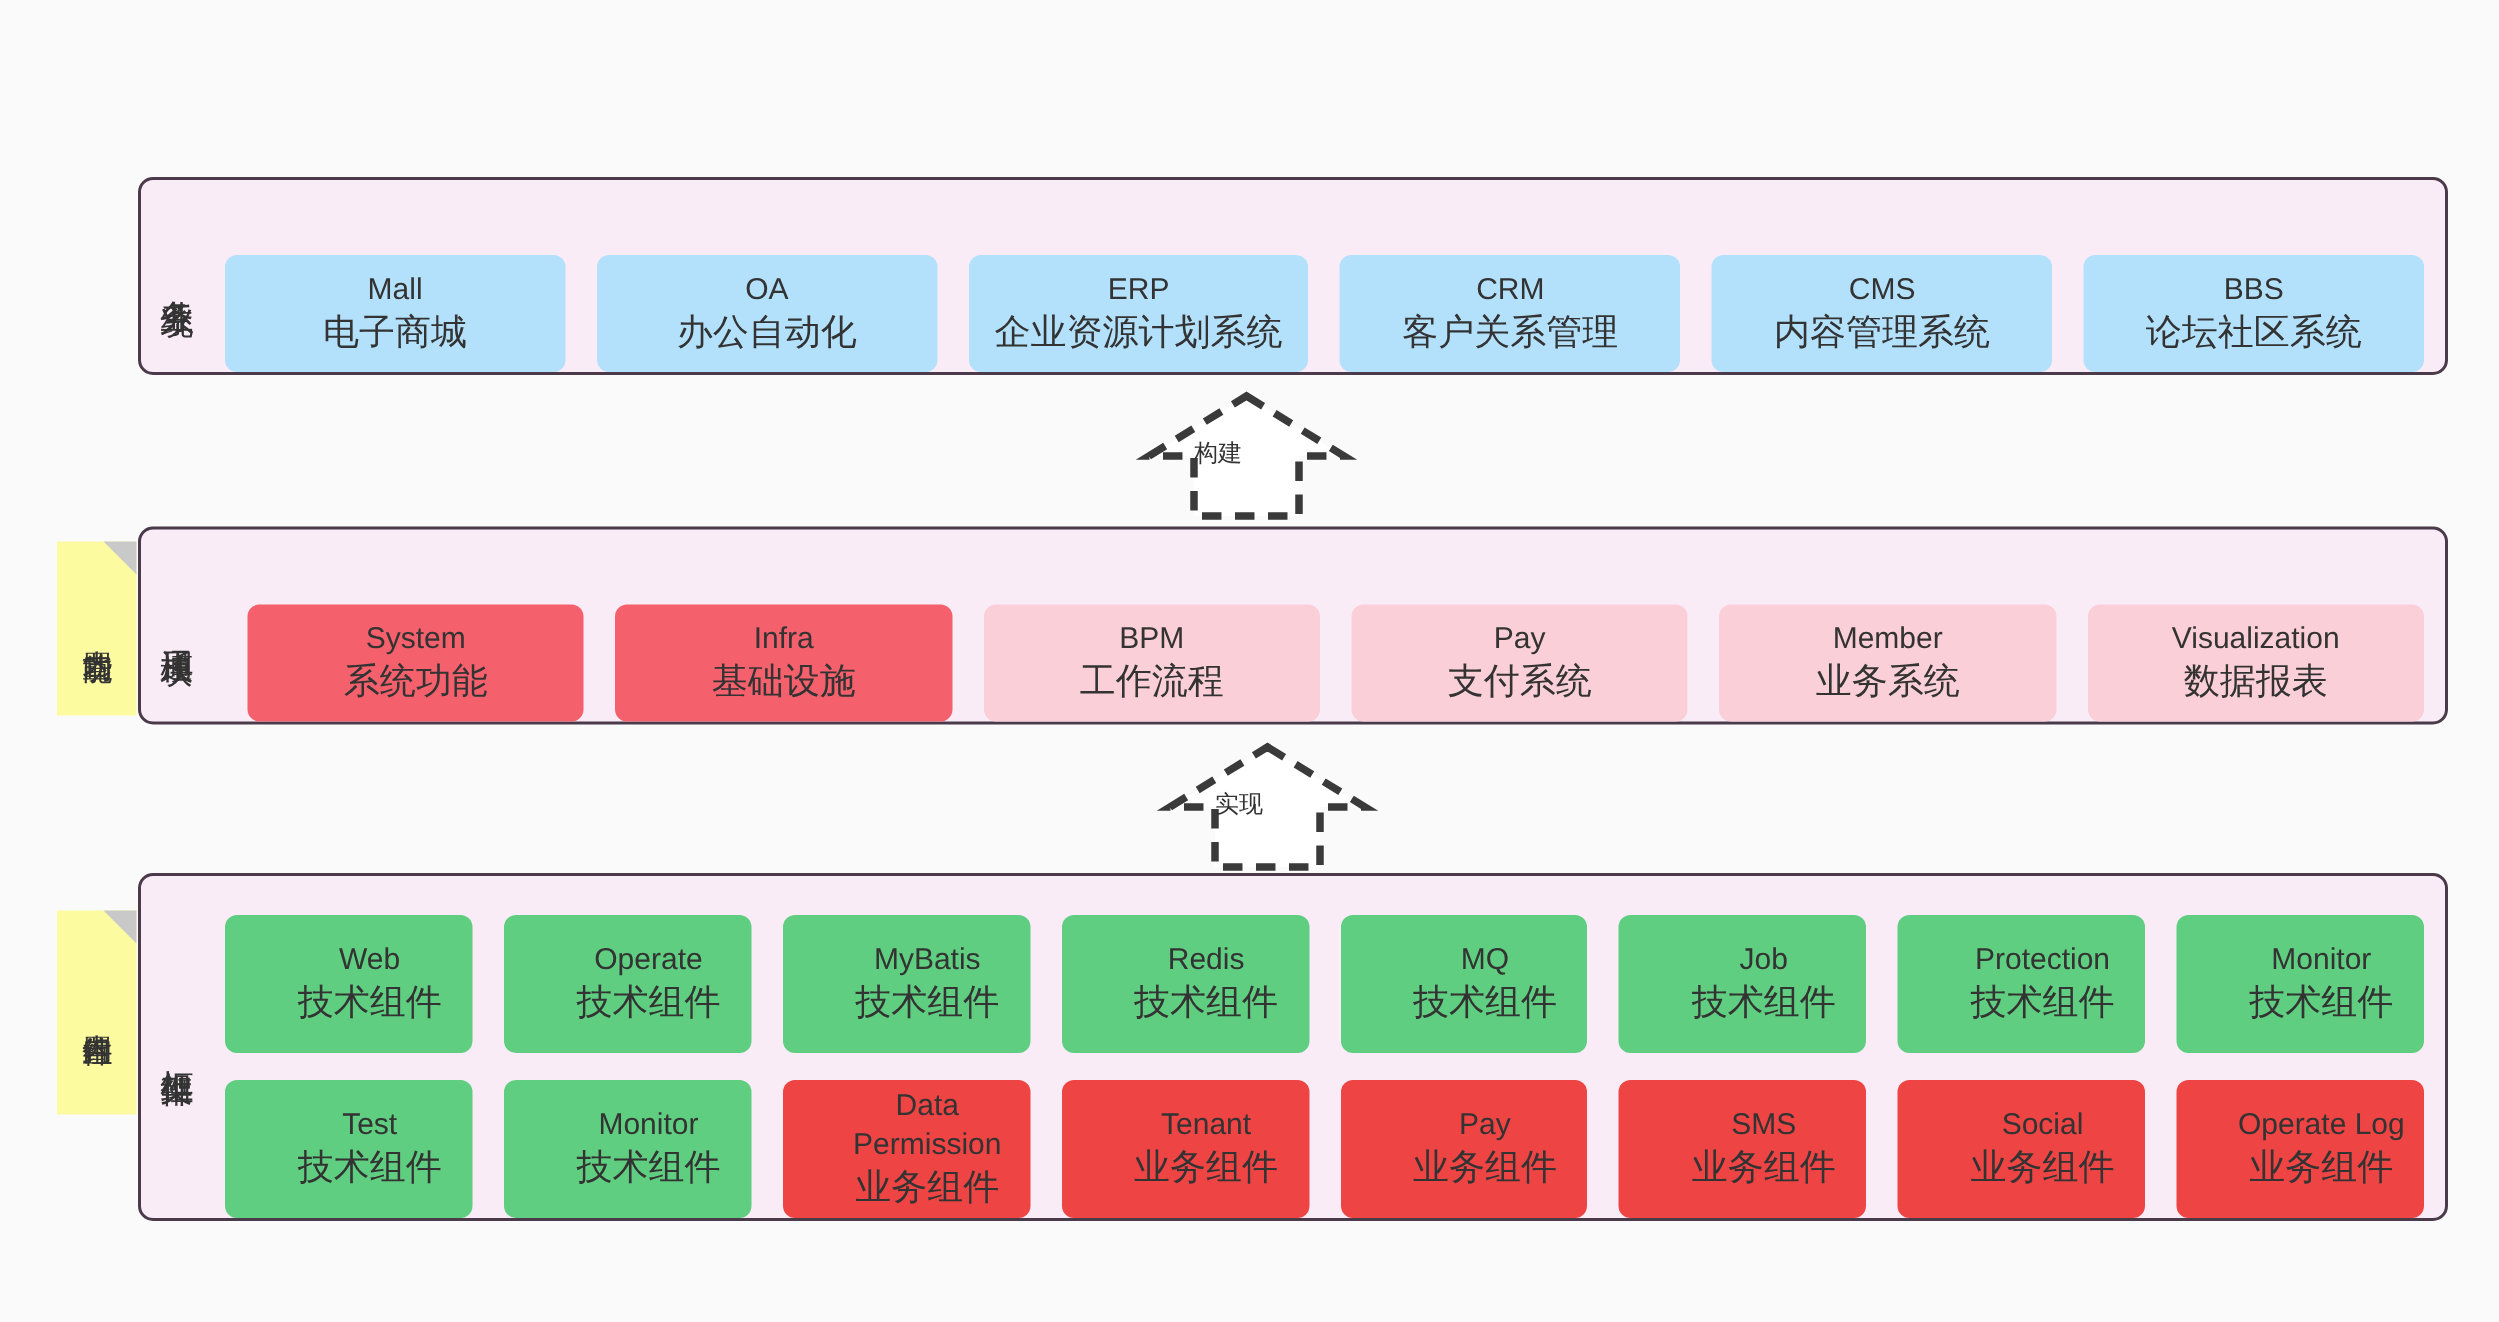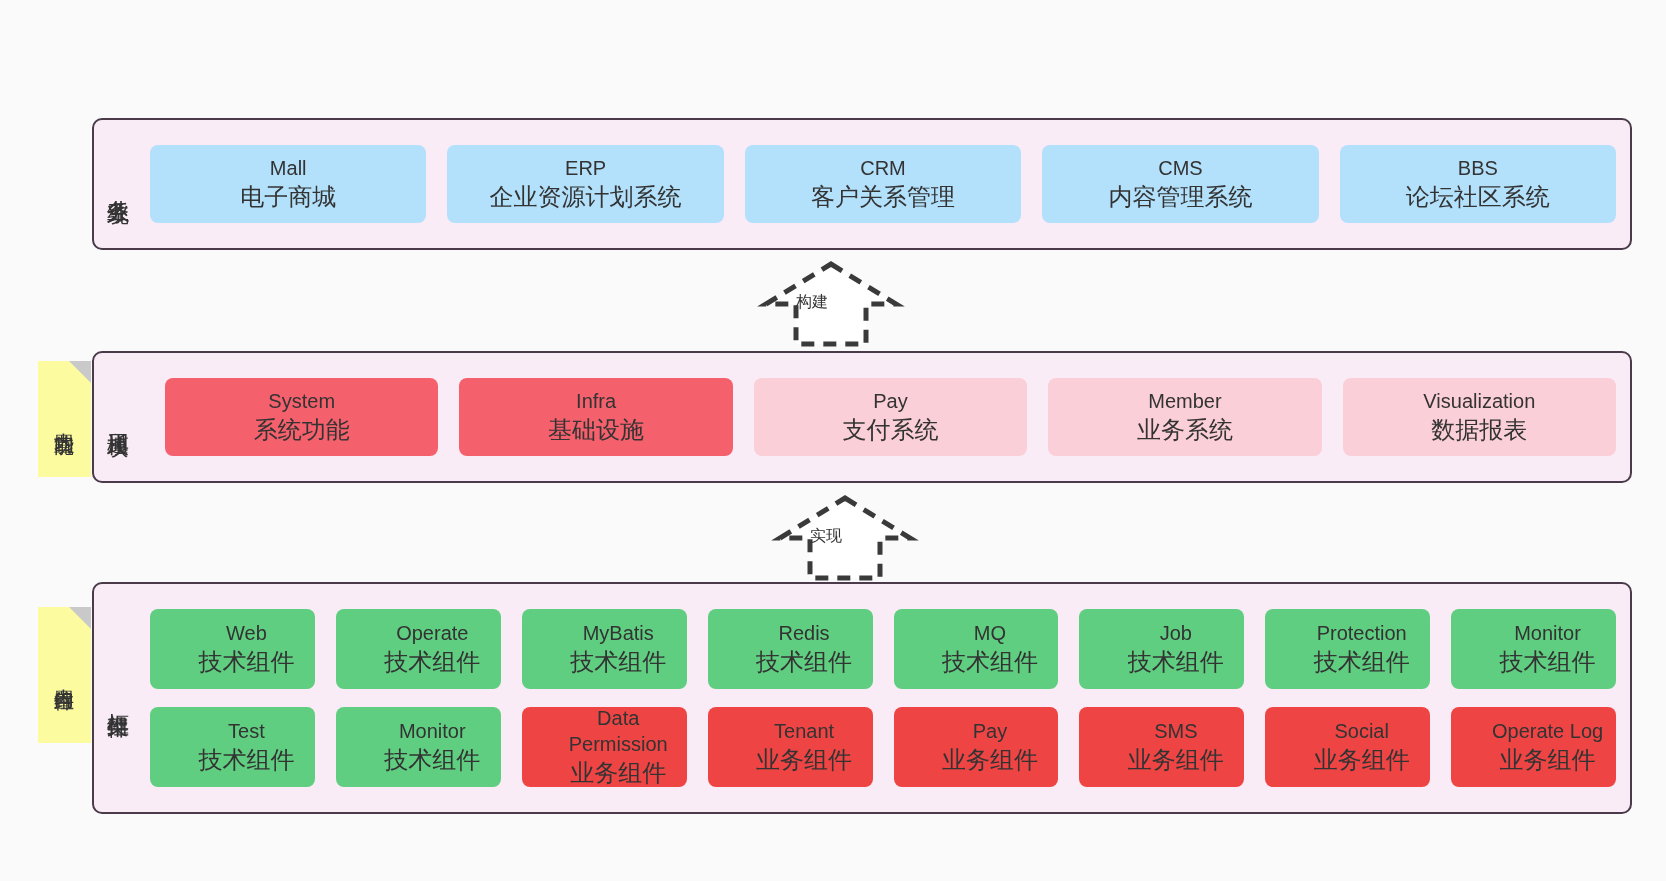"Mall" .section-body { justify-content: center -> flex-end }
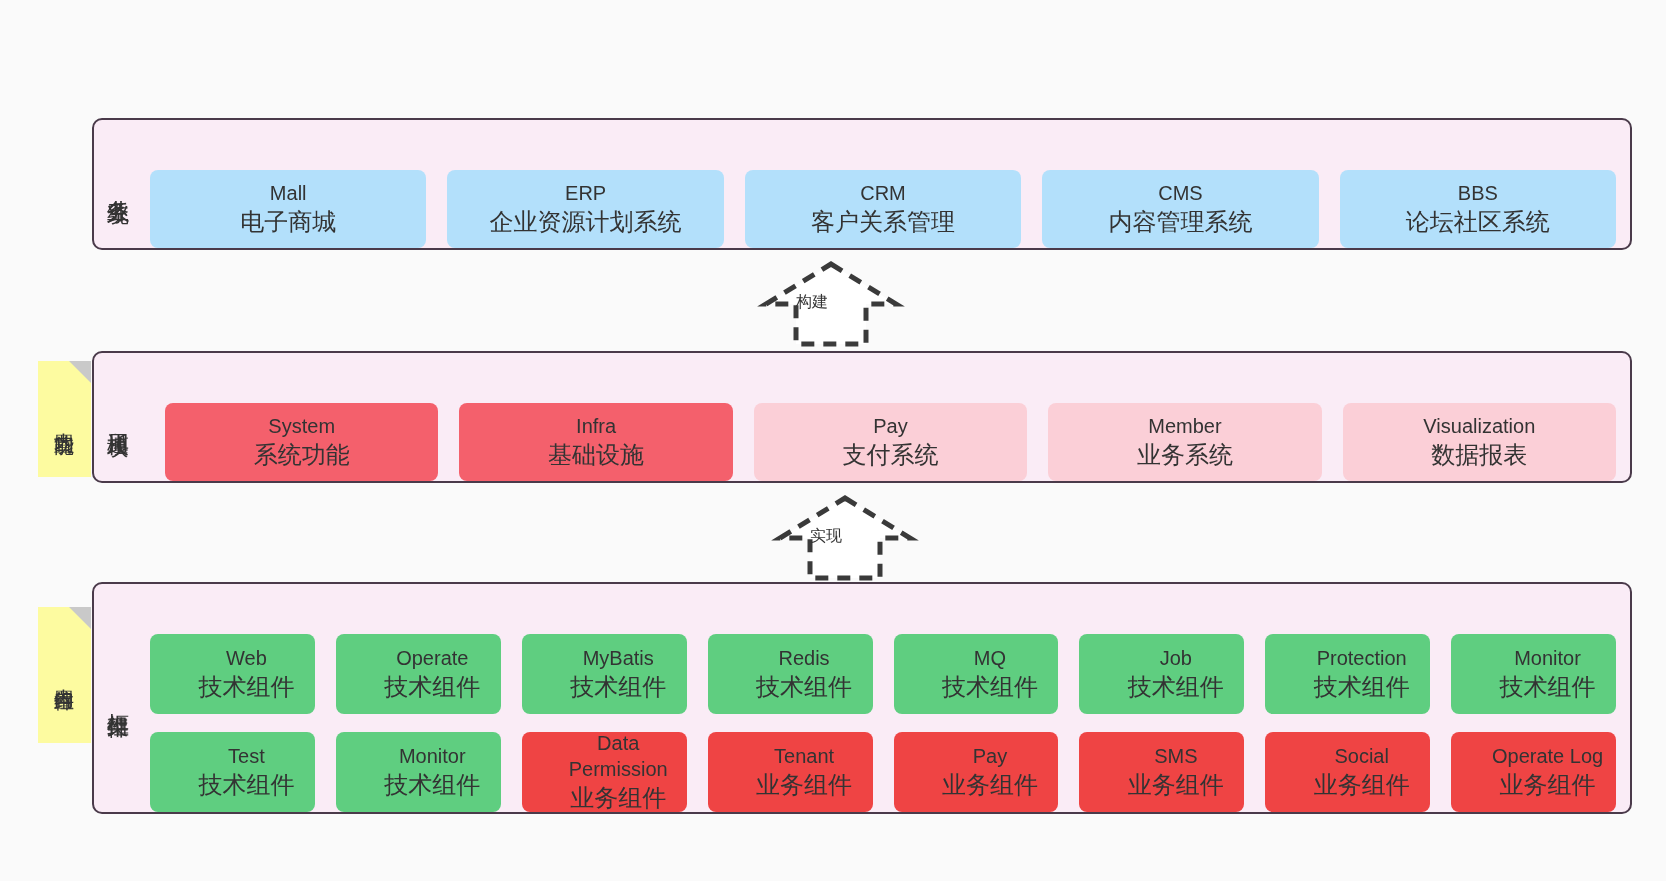"OA" div.card { html: none -> <div> <div>OA</div> <div>办公自动化</div> </div> }
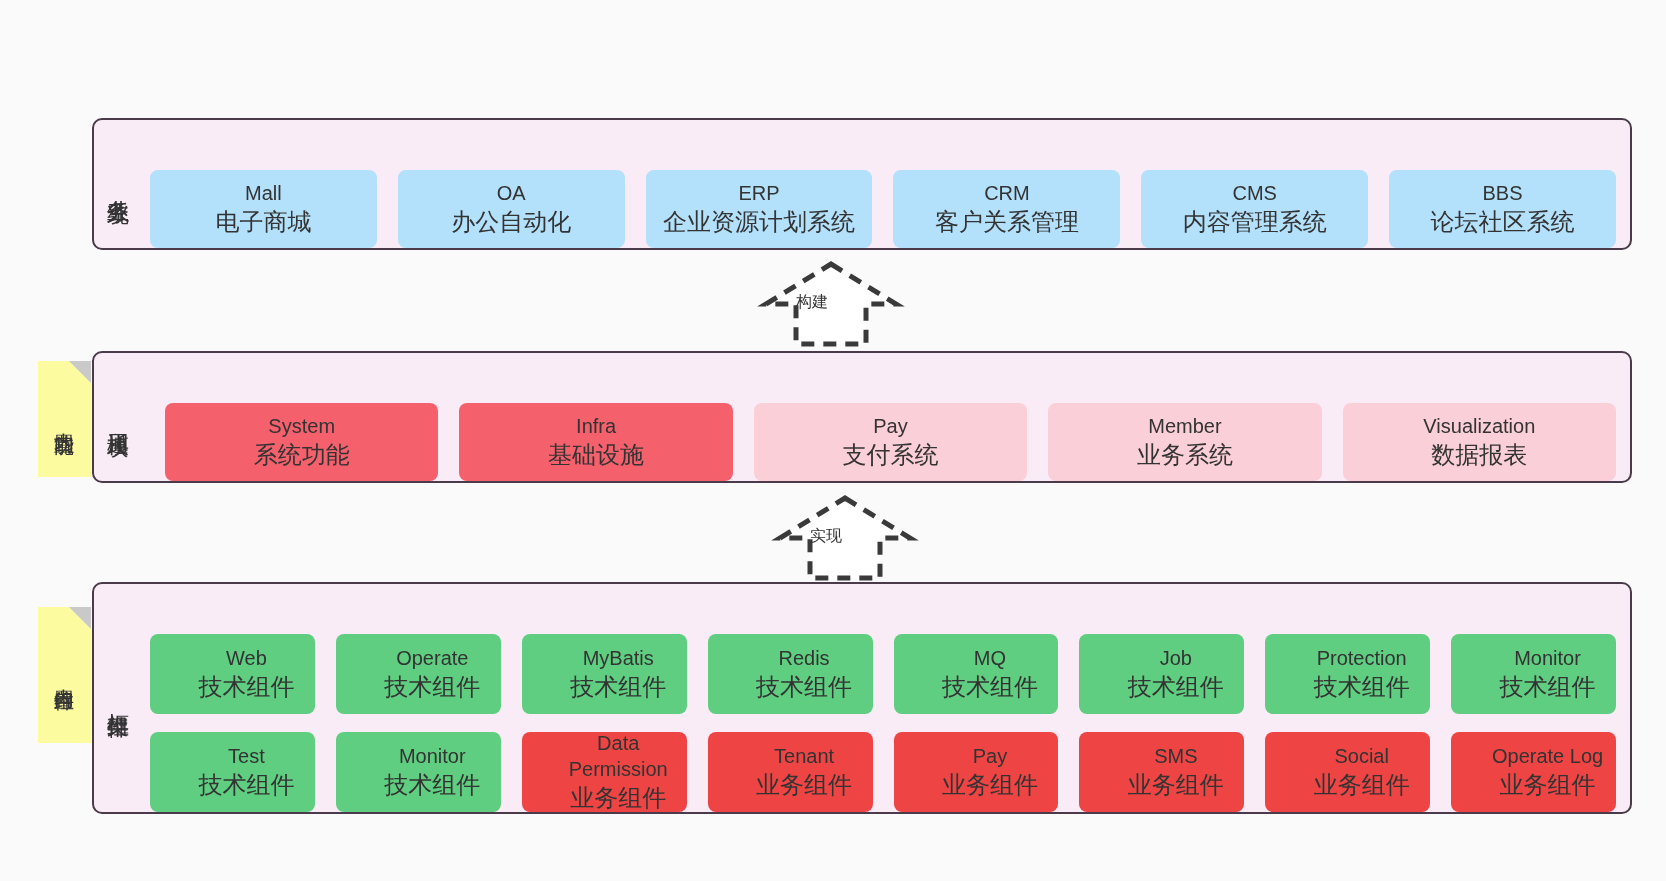"BPM" div.card { html: none -> <div> <div>BPM</div> <div>工作流程</div> </div> }
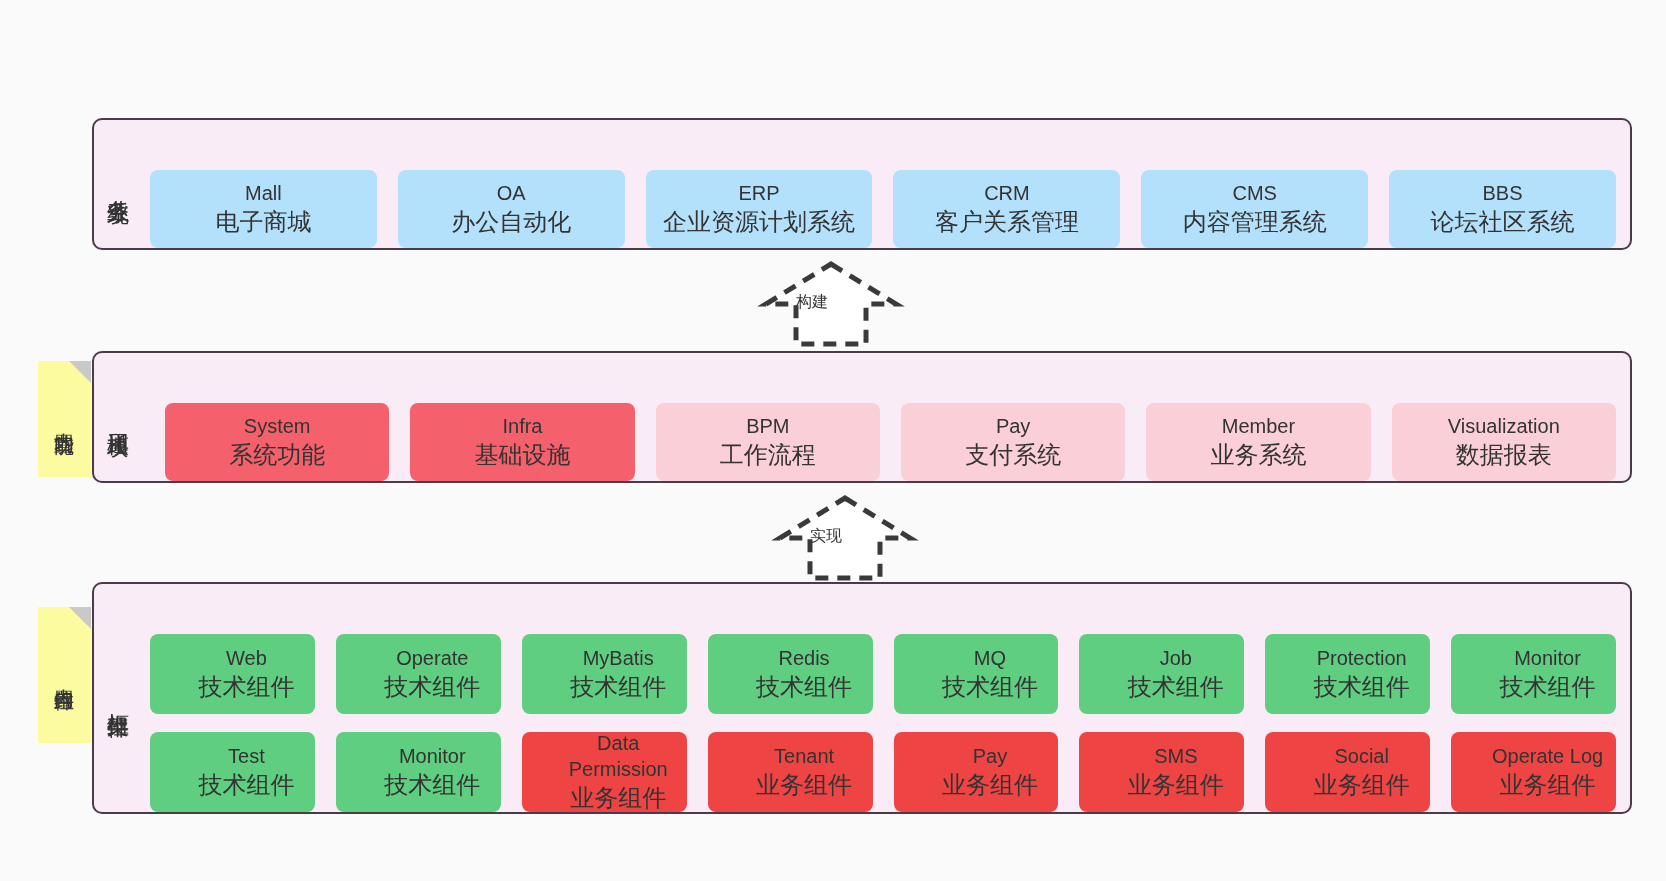"Web" .h-fw .card { height: 80px -> 92px }
